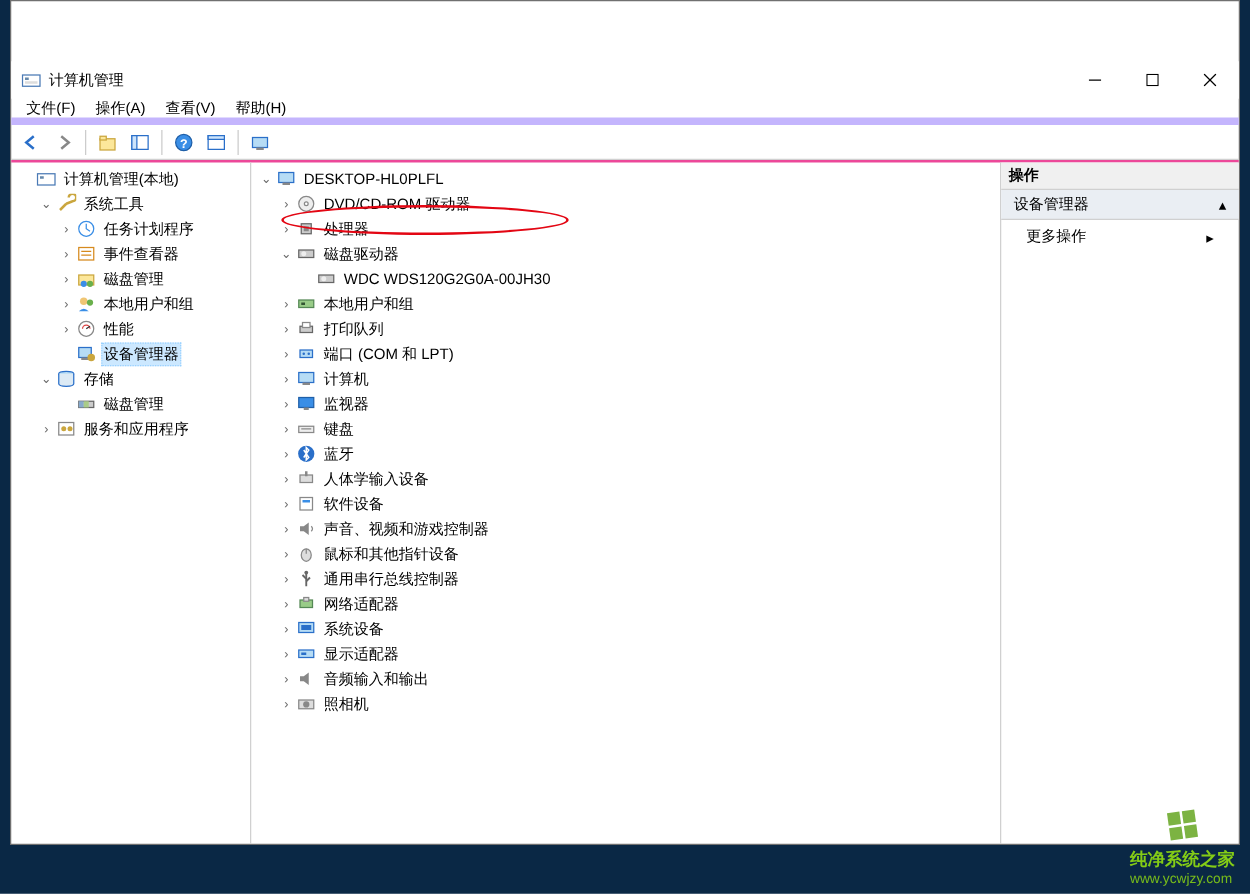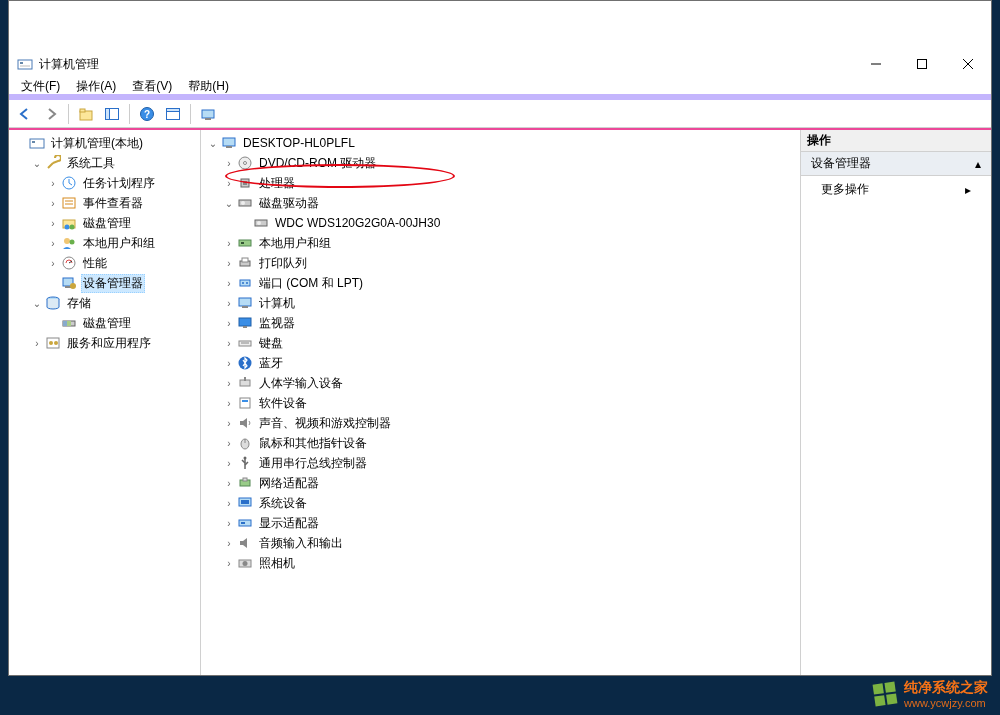"纯净系统之家" .watermark { color: #f97316 -> #84cc16; flex-direction: none -> column }
